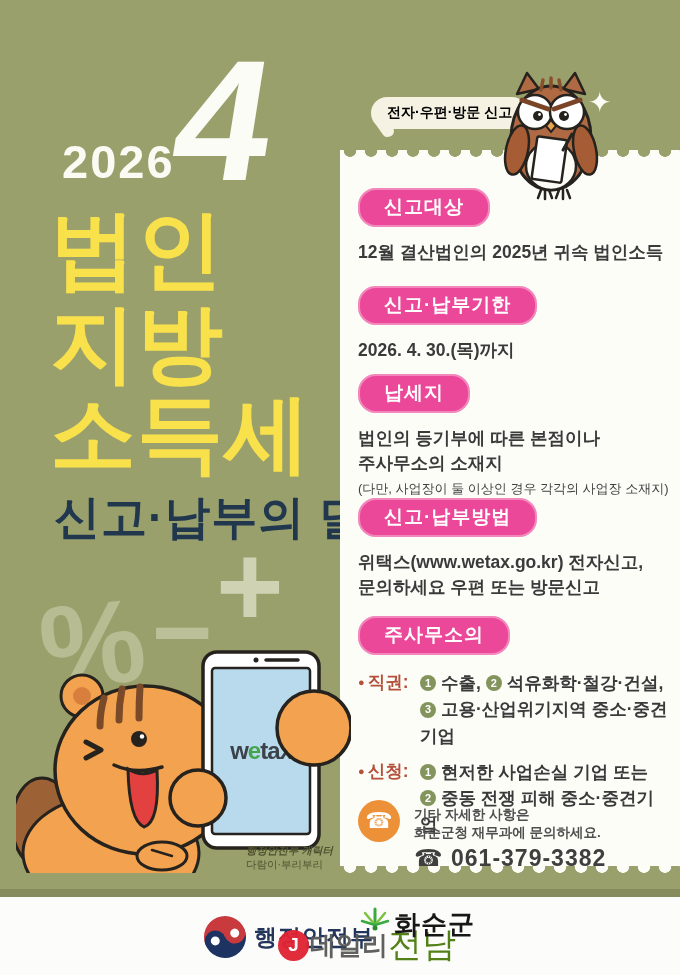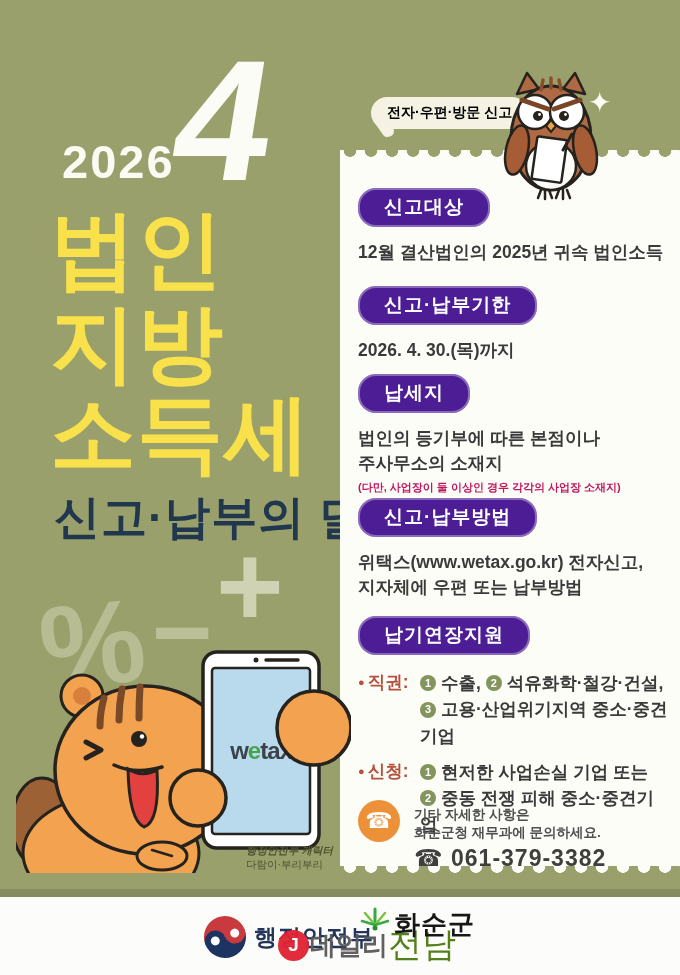"신고대상" .badge { background: #4c1d95 -> #ec4899 }
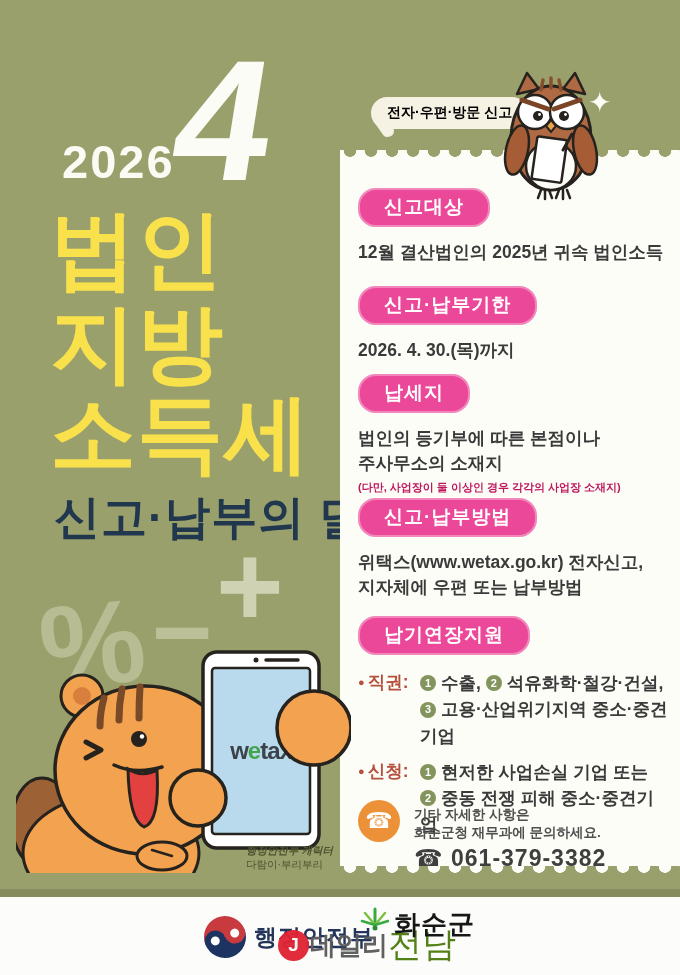"(다만, 사업장이 둘 이상인 경우" .note { color: #be185d -> #404040; font-size: 11px -> 13px; font-weight: 700 -> 400 }
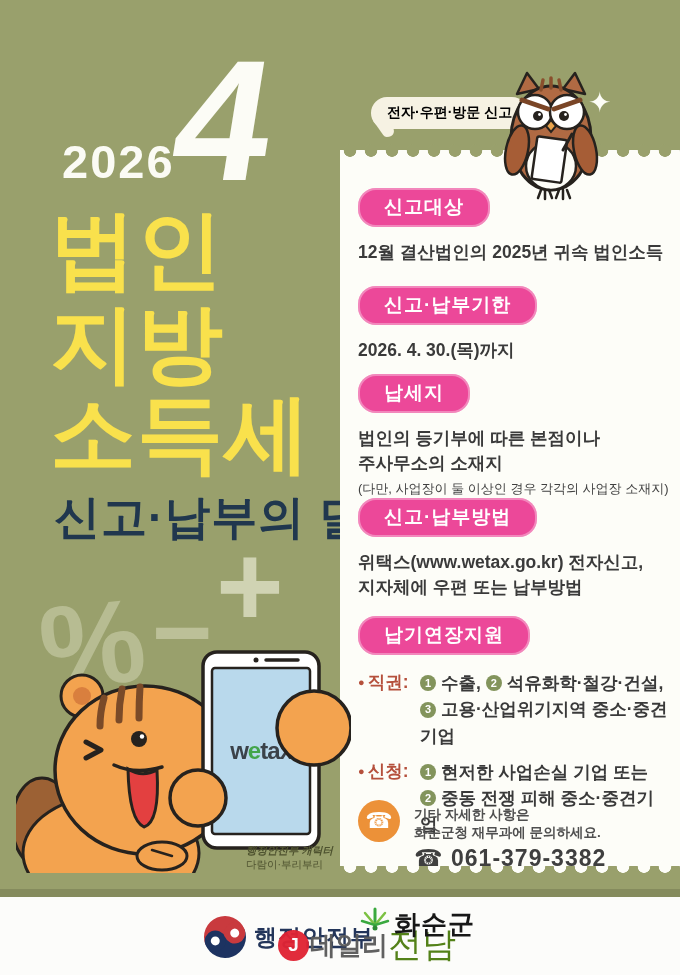"지자체에 우편 또는 납부방법" div { text: 지자체에 우편 또는 납부방법 -> 문의하세요 우편 또는 방문신고 }
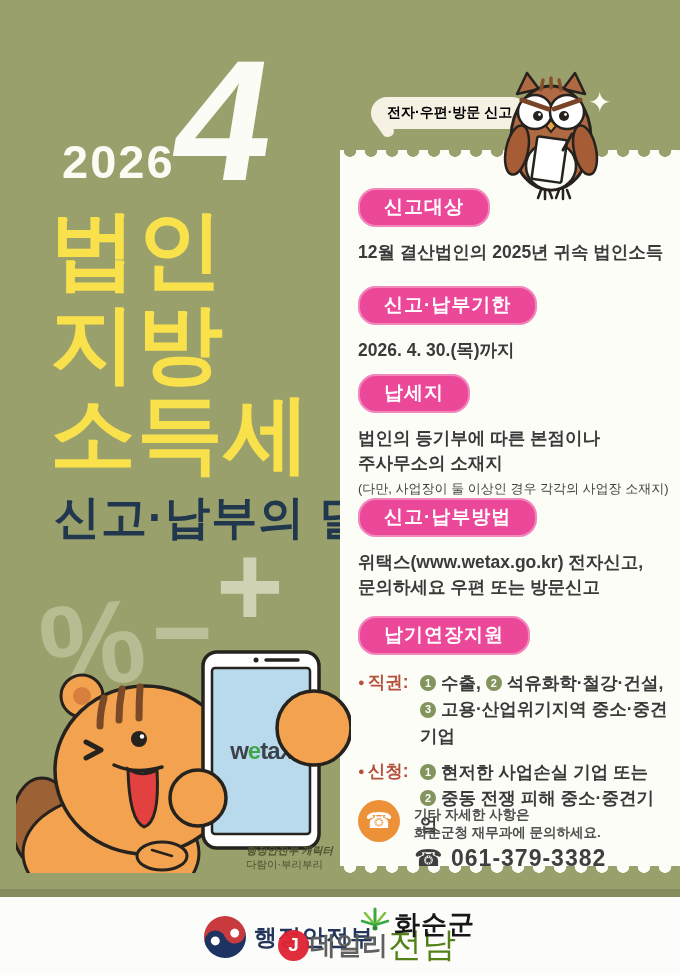"납기연장지원" span.badge { text: 납기연장지원 -> 주사무소의 }
